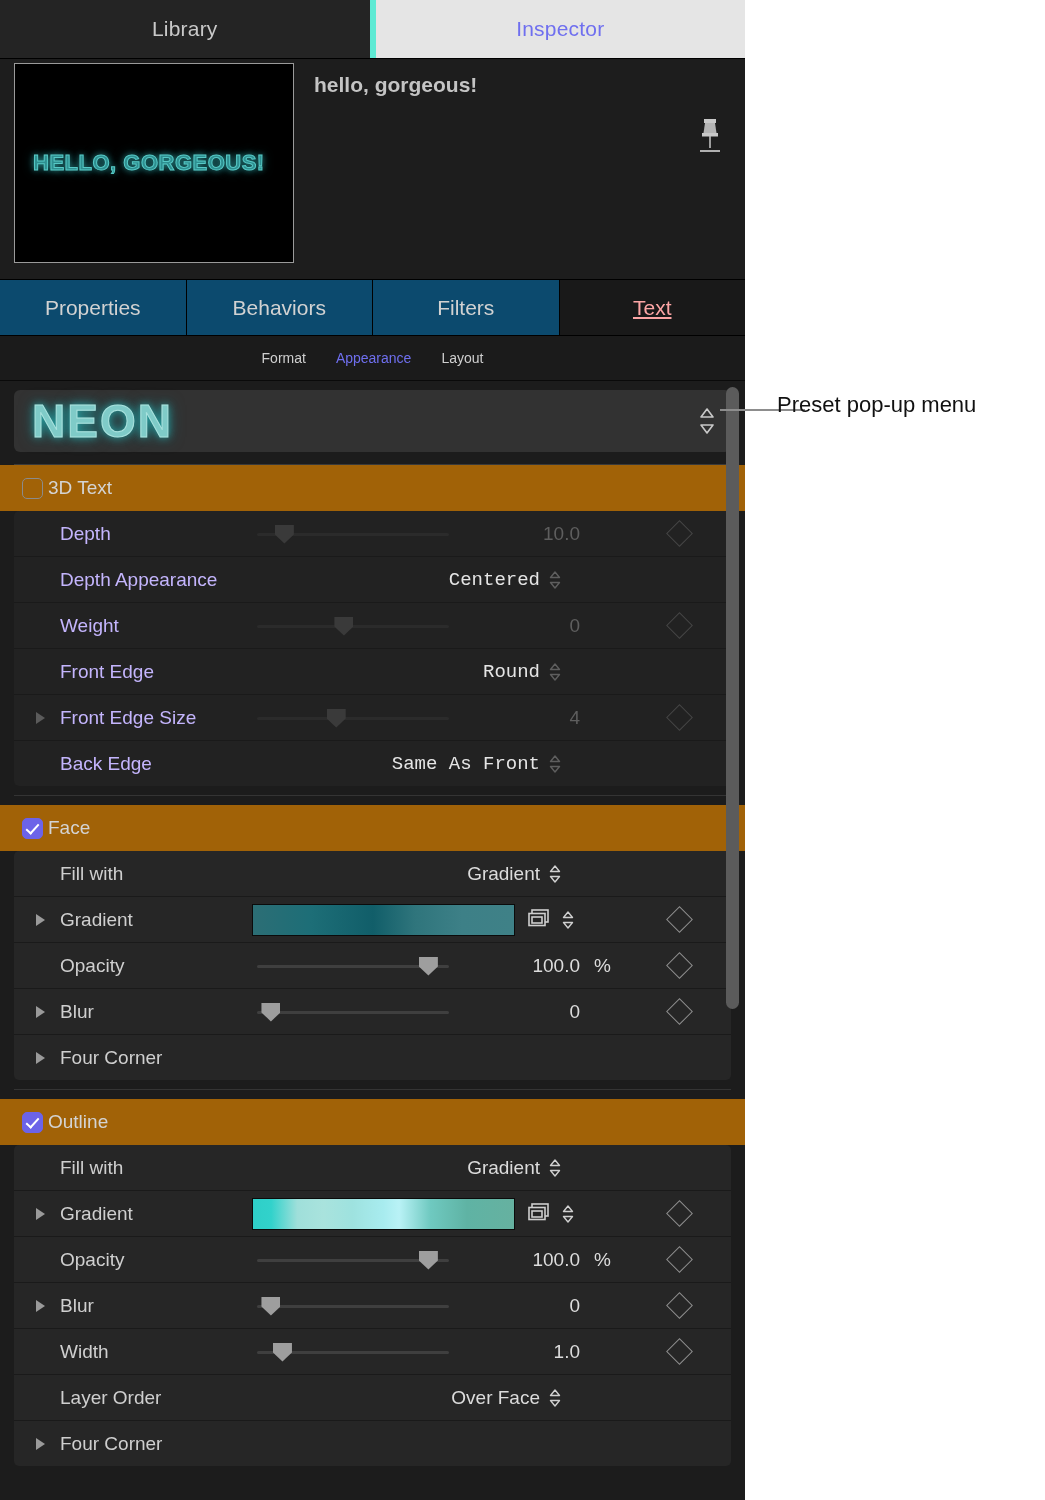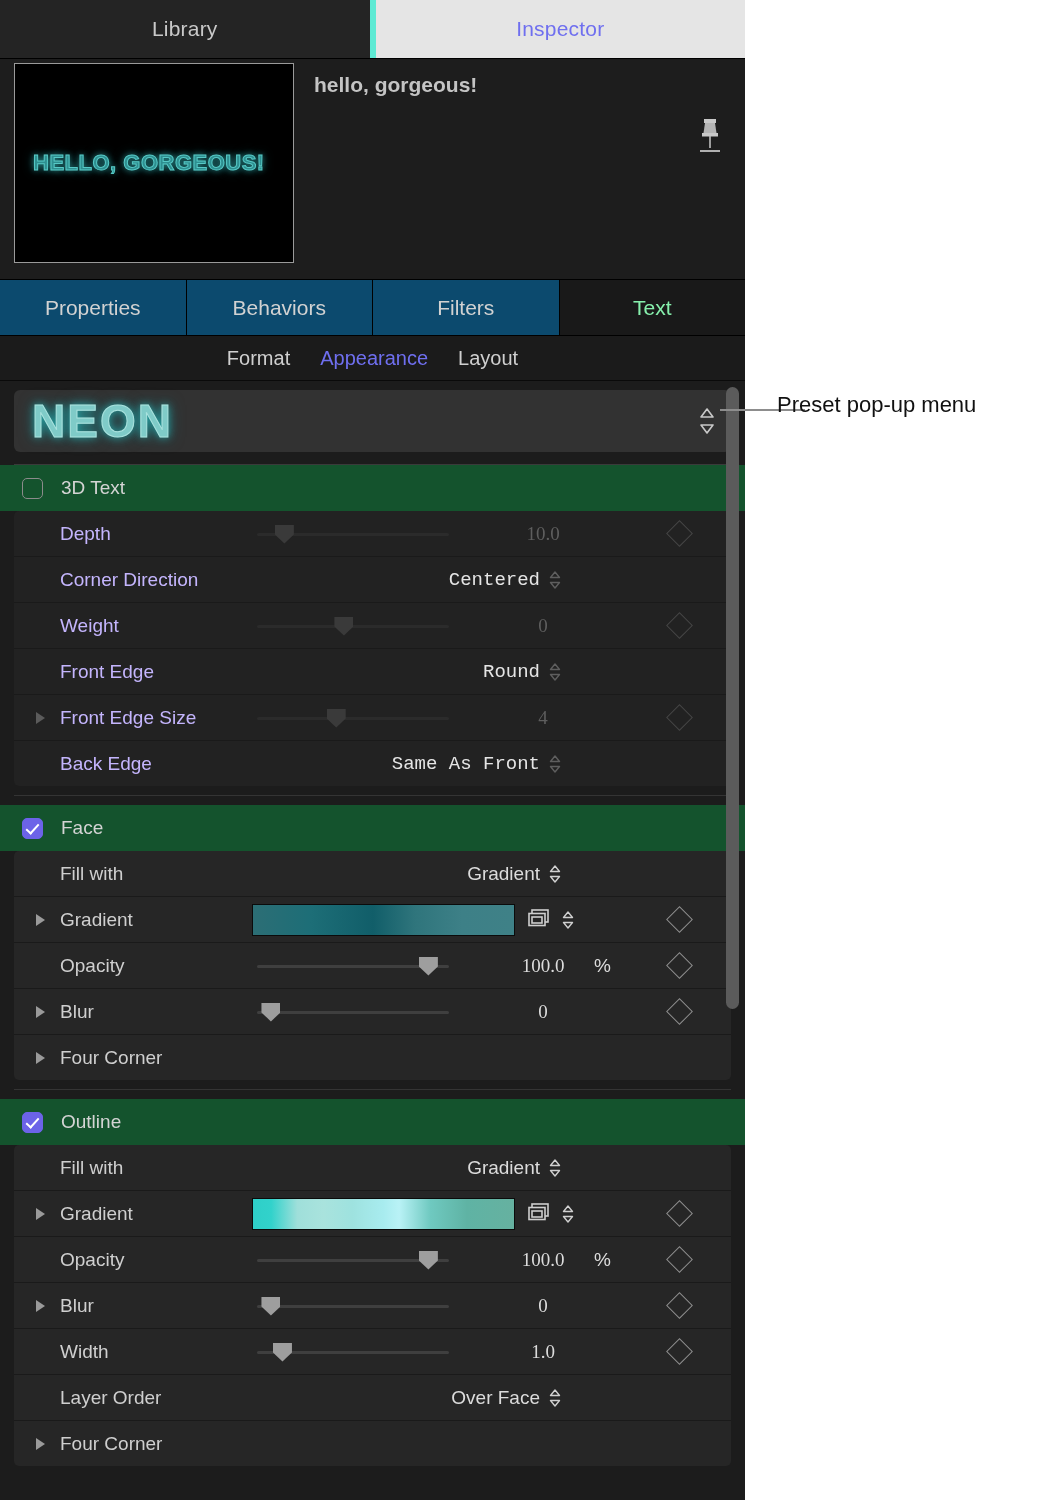"Text" .subtab.active { color: #86efac -> #fca5a5; text-decoration: none -> underline }
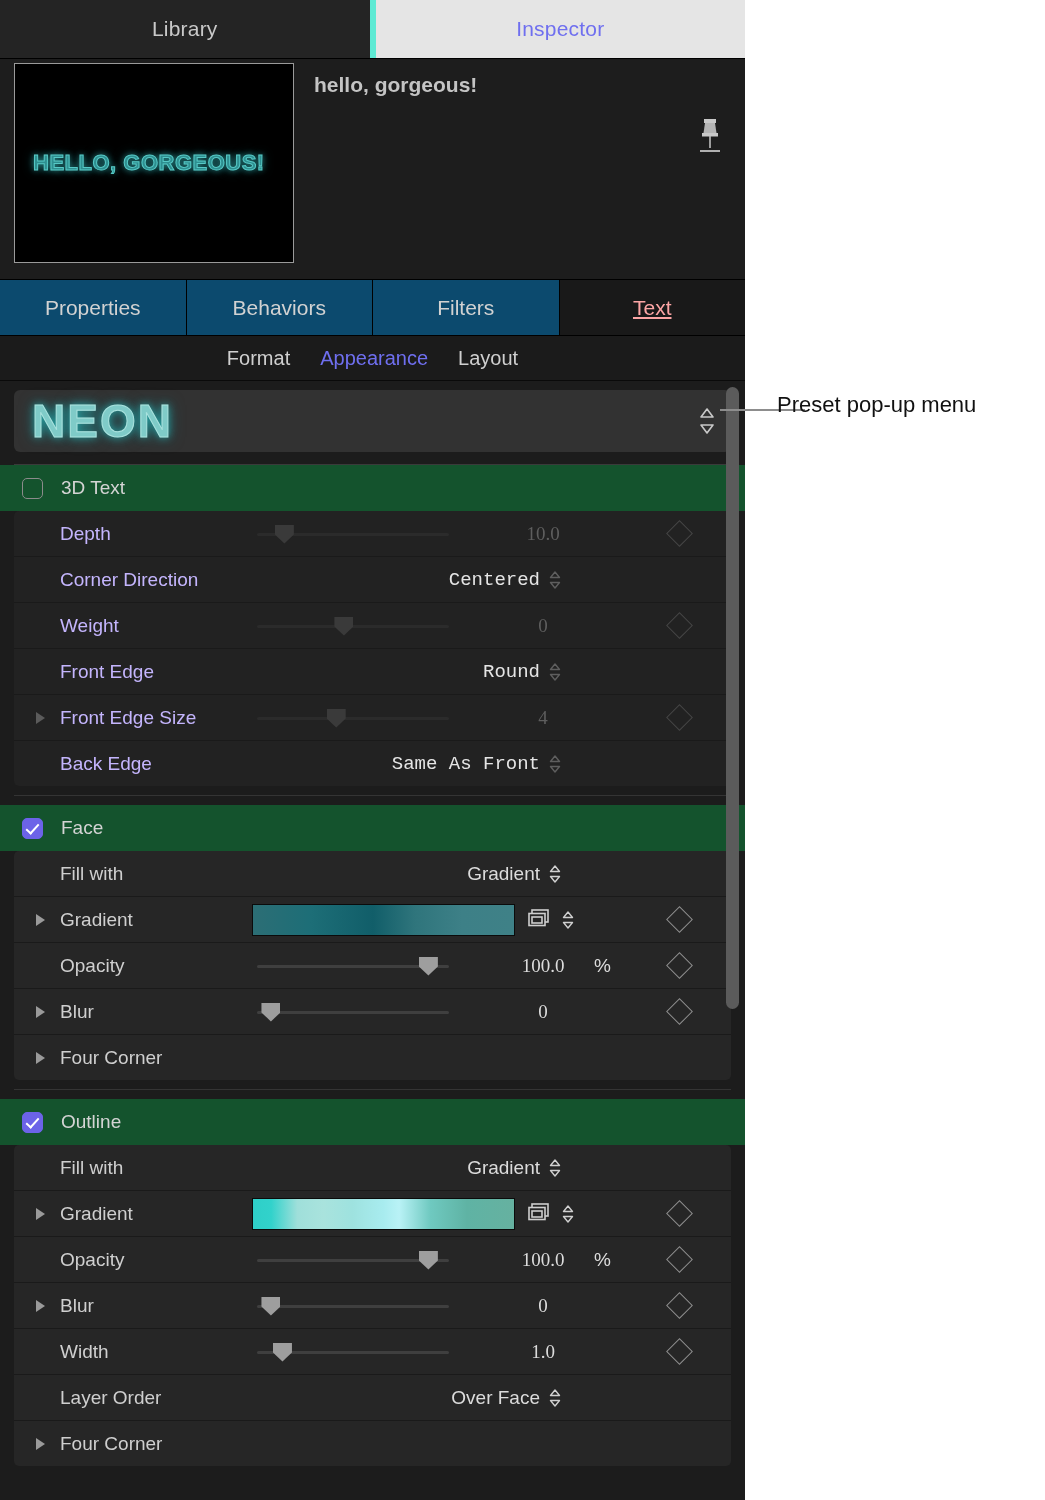"Format" .navitem { font-size: 20px -> 14px }
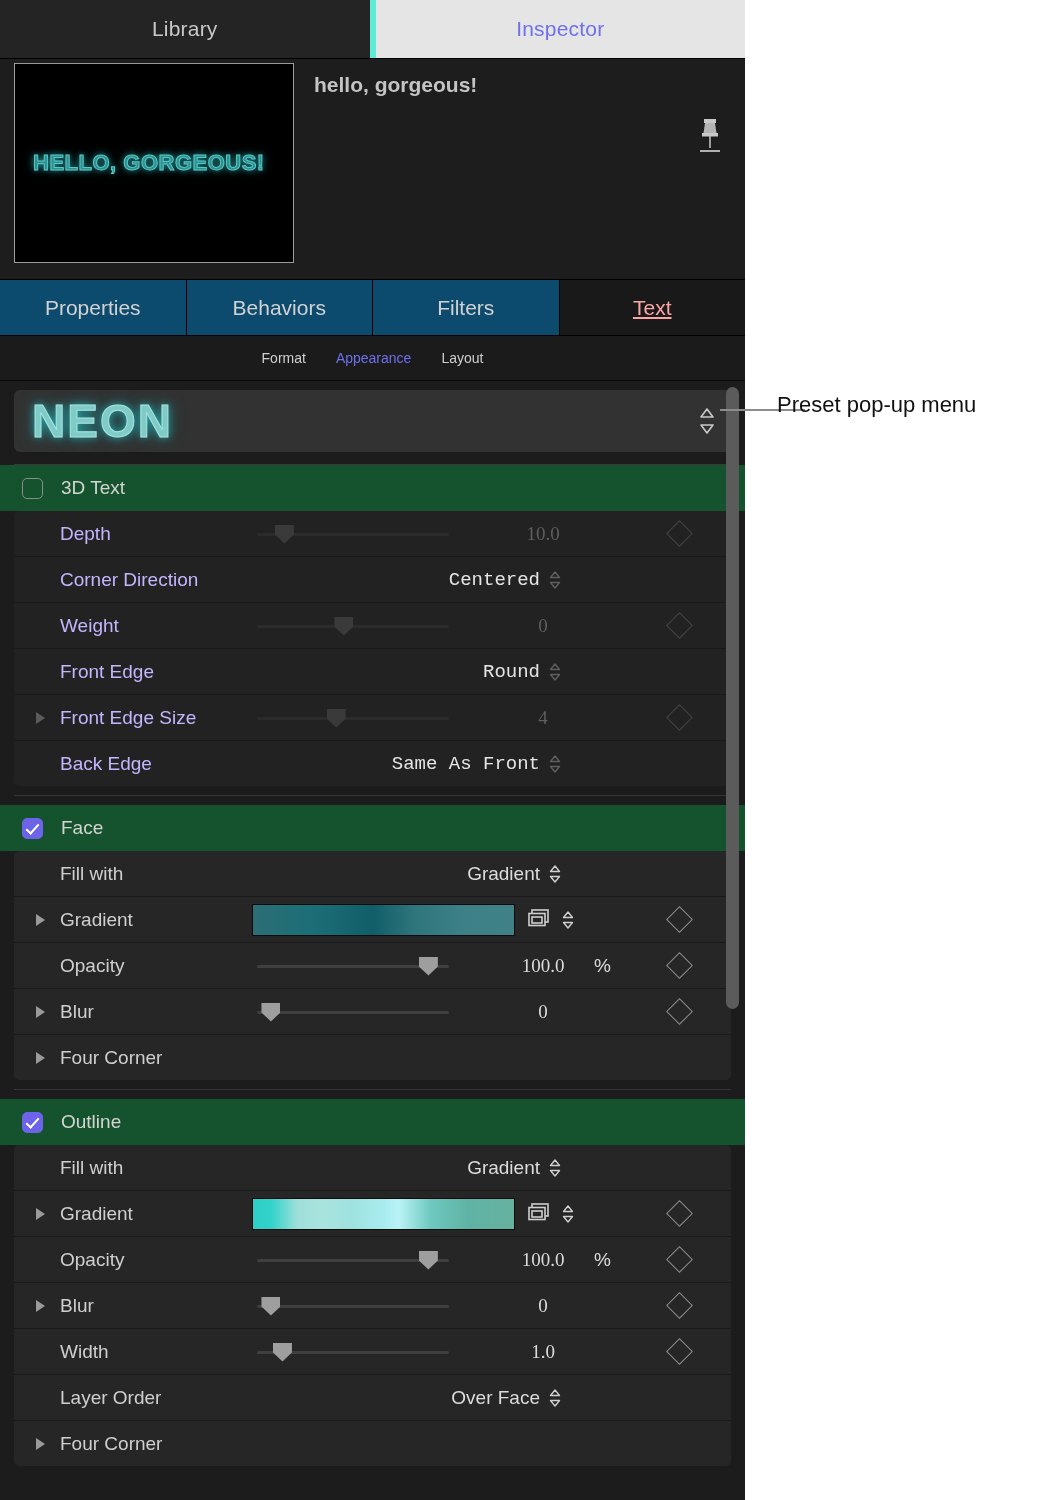"3D Text" .chkrow { background: #14532d -> #a16207; gap: 18px -> 5px }
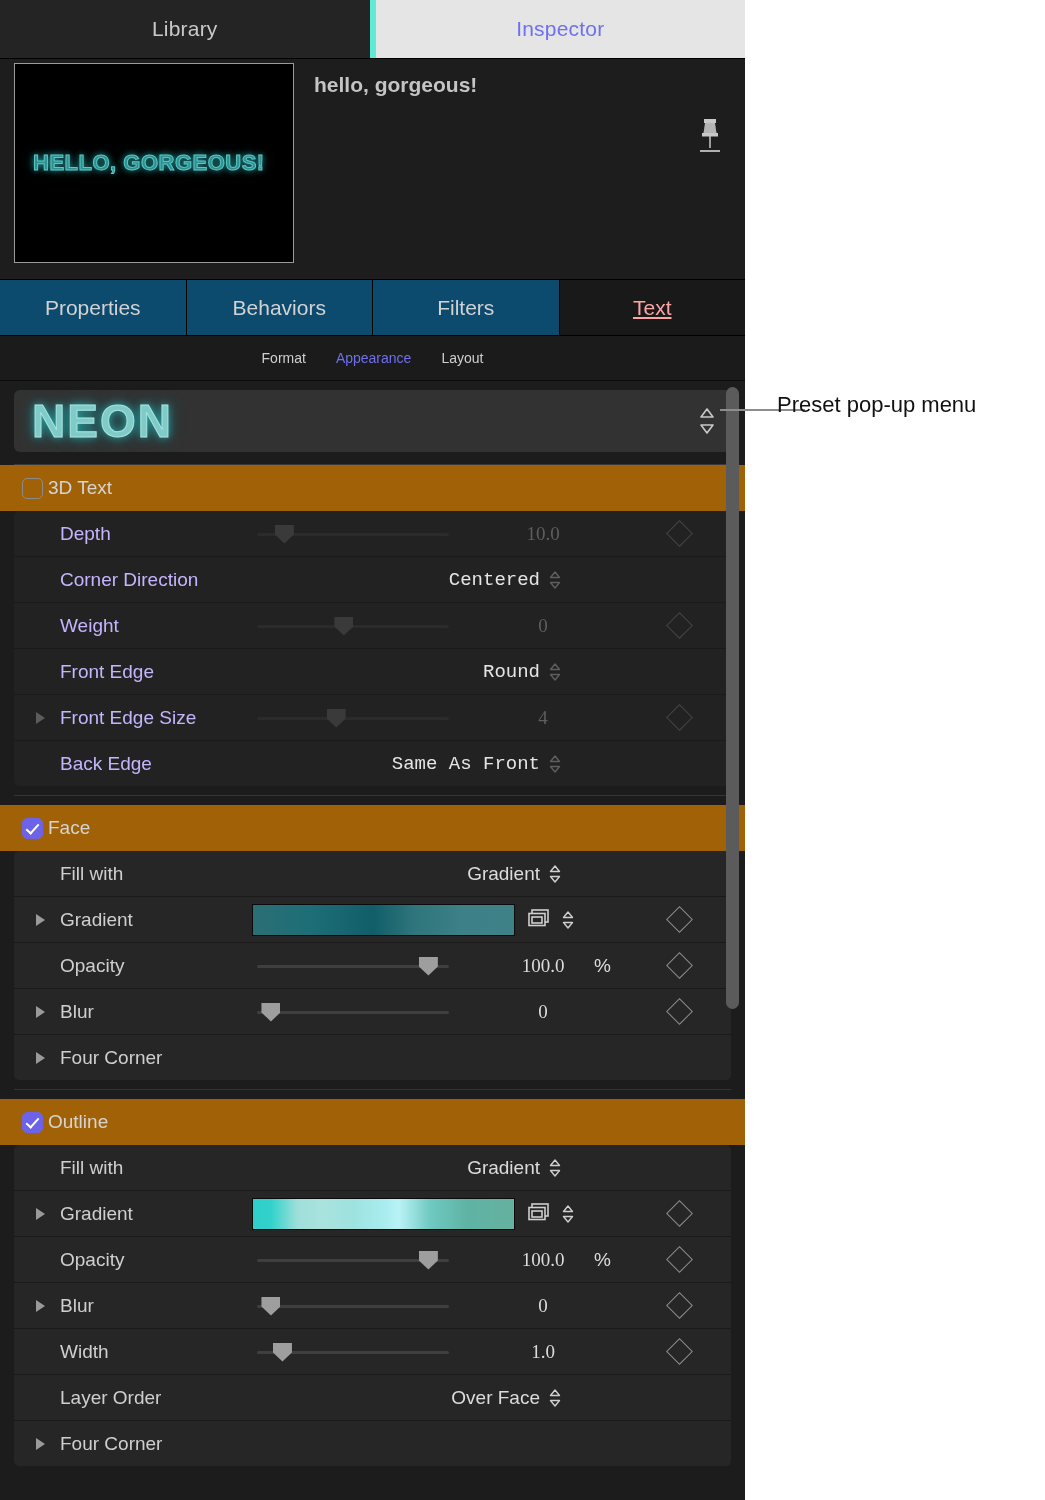"10.0" .val { font-family: Liberation Serif, serif -> none; left: 464px -> 436px; text-align: center -> right }
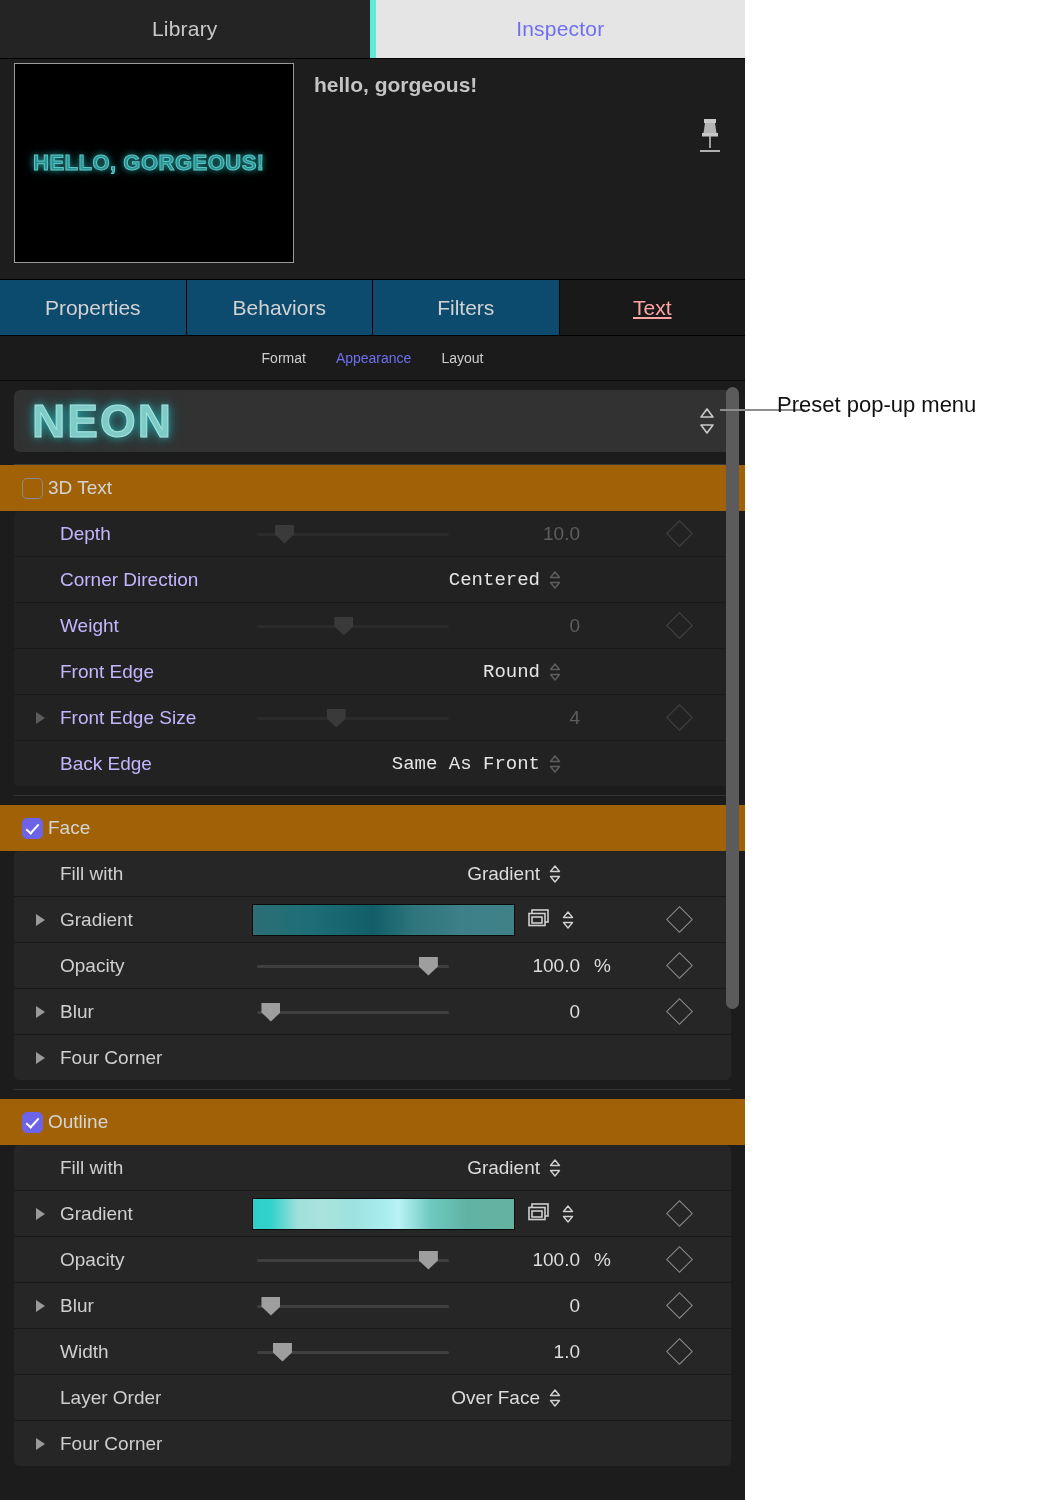"Corner Direction" div.name { text: Corner Direction -> Depth Appearance }
